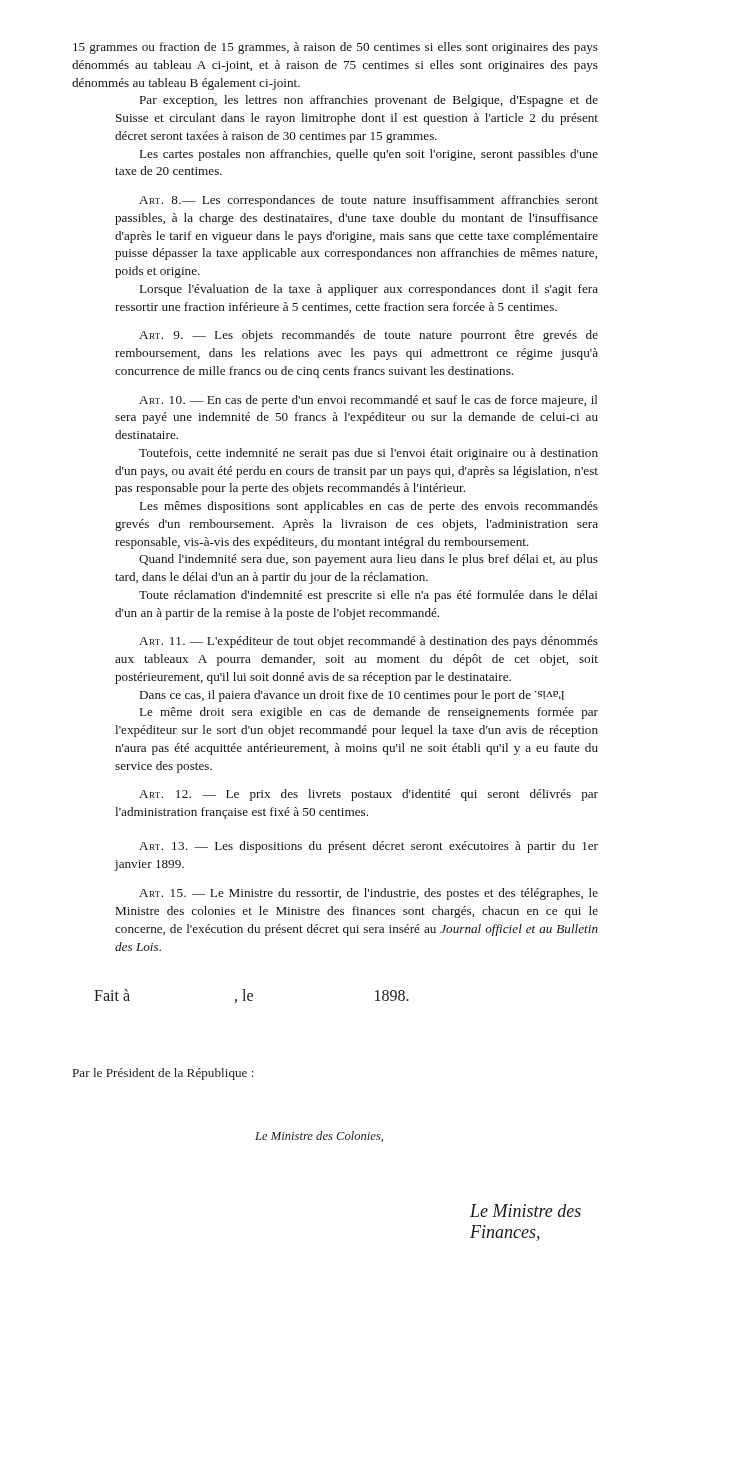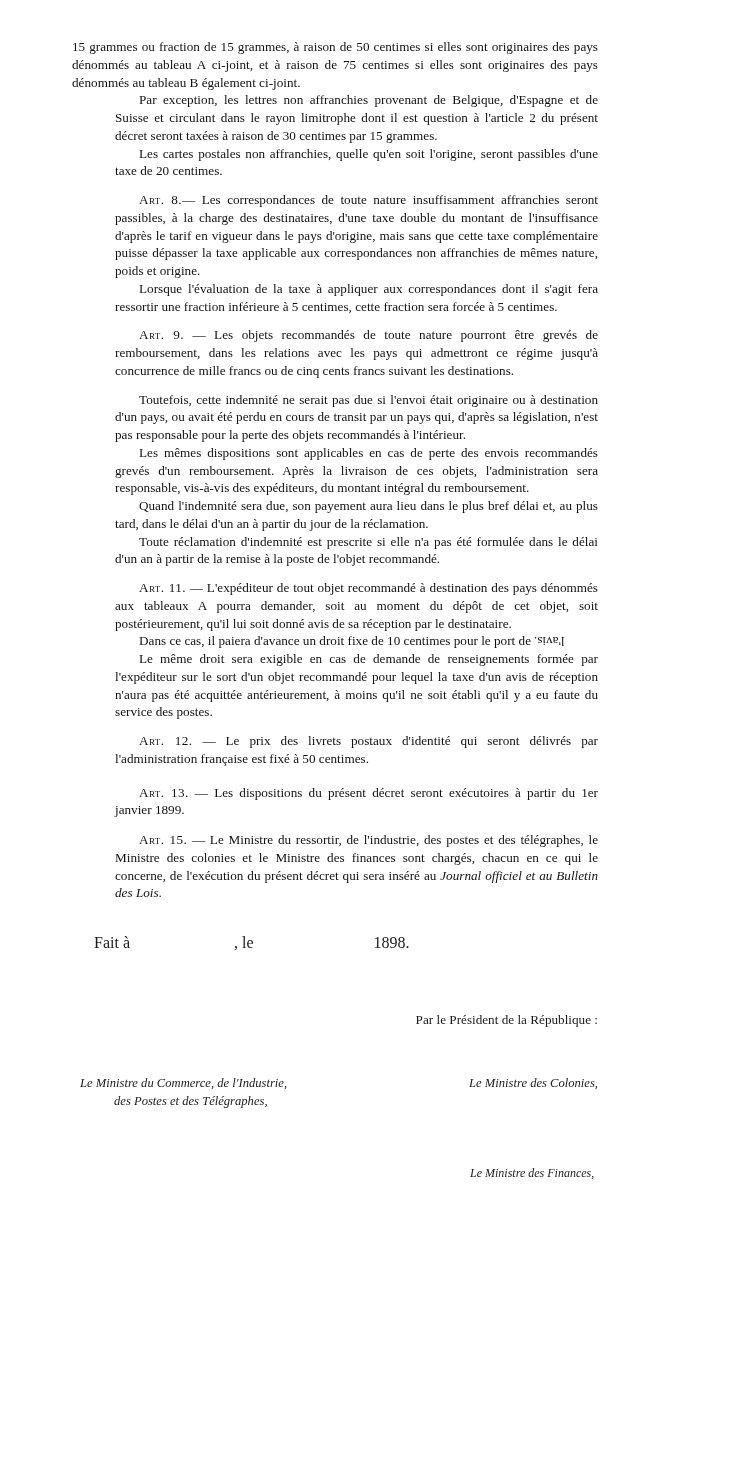"Art. 10. — En cas" p.para { html: none -> <p><span>Art. 10.</span> <span>—</span> <span>En cas de perte d'un envoi recommandé et sauf le cas de force majeure, il sera payé une indemnité de 50 francs à l'expéditeur ou sur la demande de celui-ci au destinataire.</span></p> }
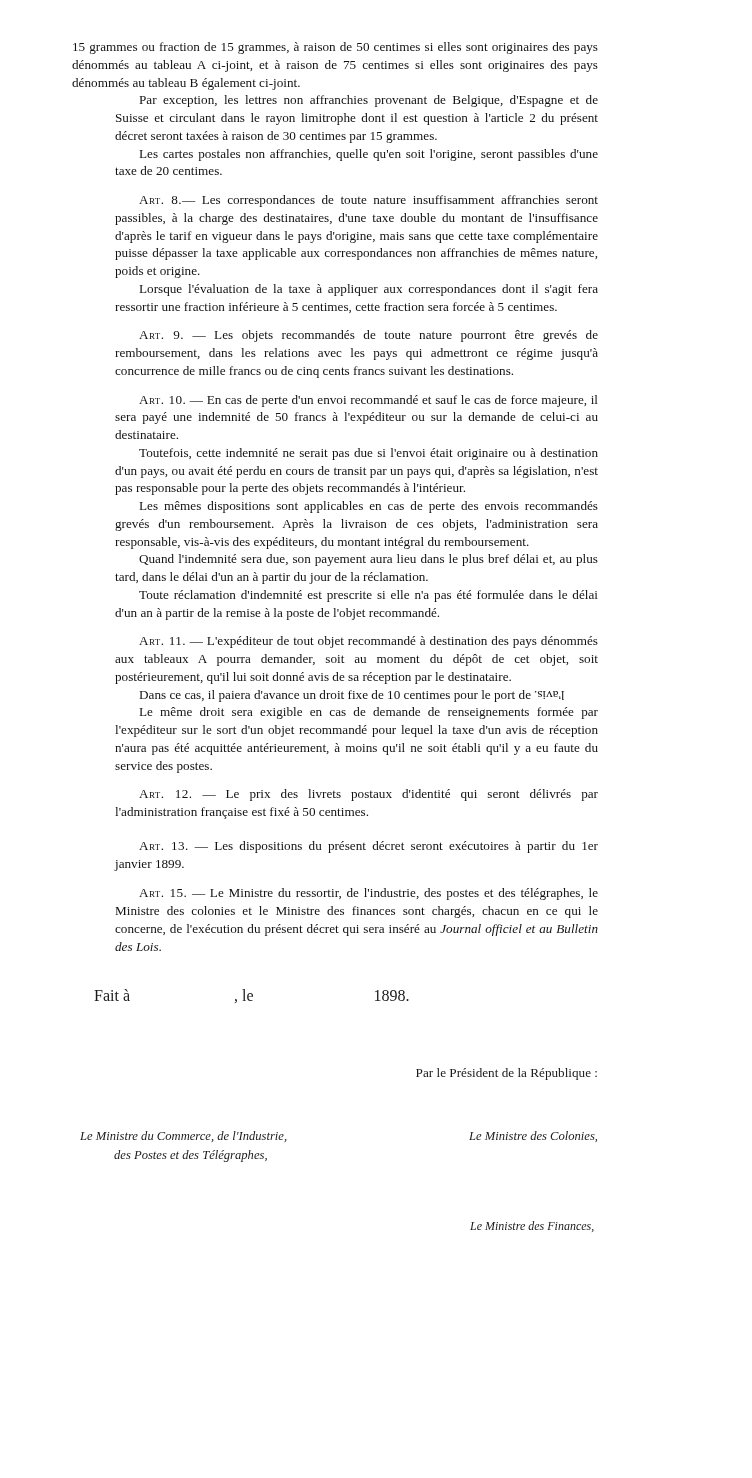"Par le Président de la" .sig-center { text-align: right -> left }
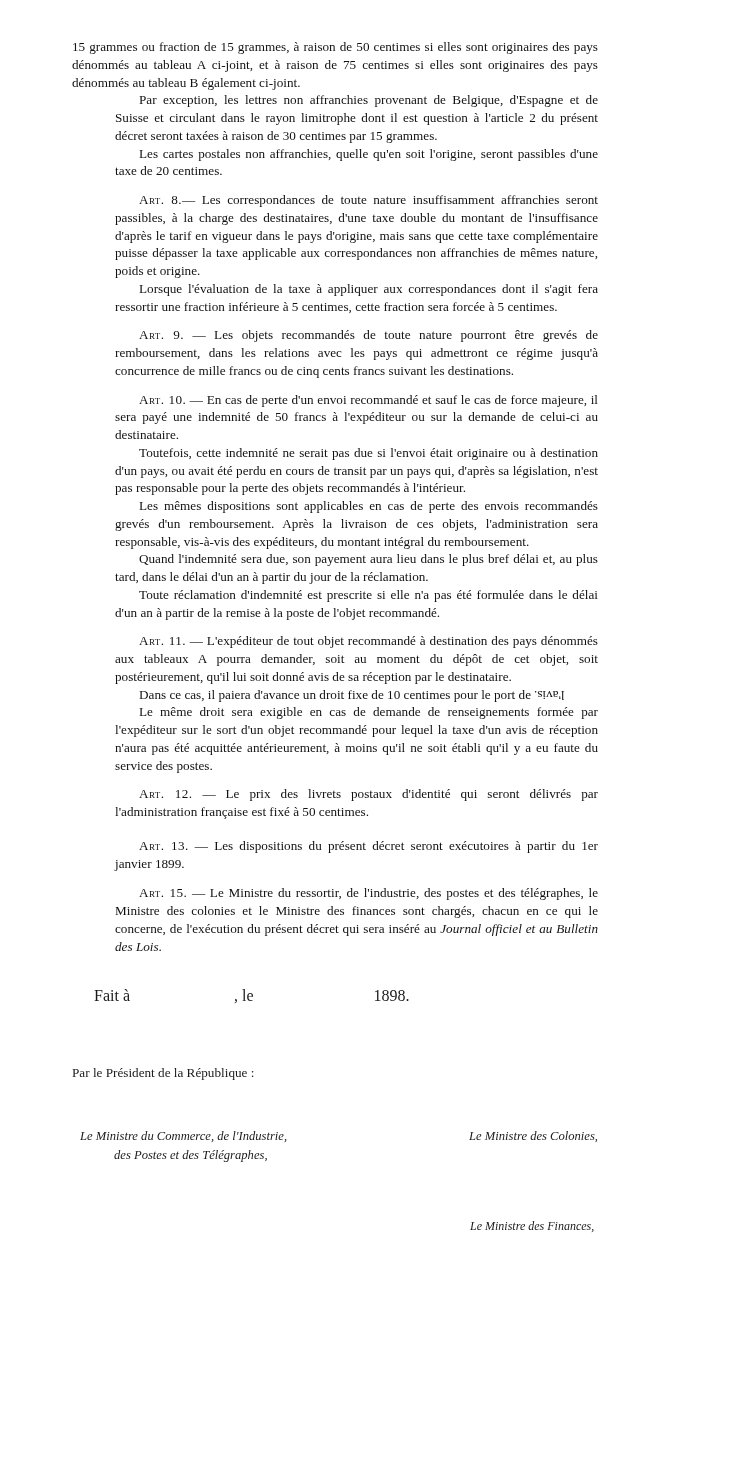"Le Ministre du Commerce, de" div.sign-left { html: <div> <span>Le Ministre du Commerce, de l'Industrie,</span> <span>des Postes et des Télégraphes,</span> </div> -> none }
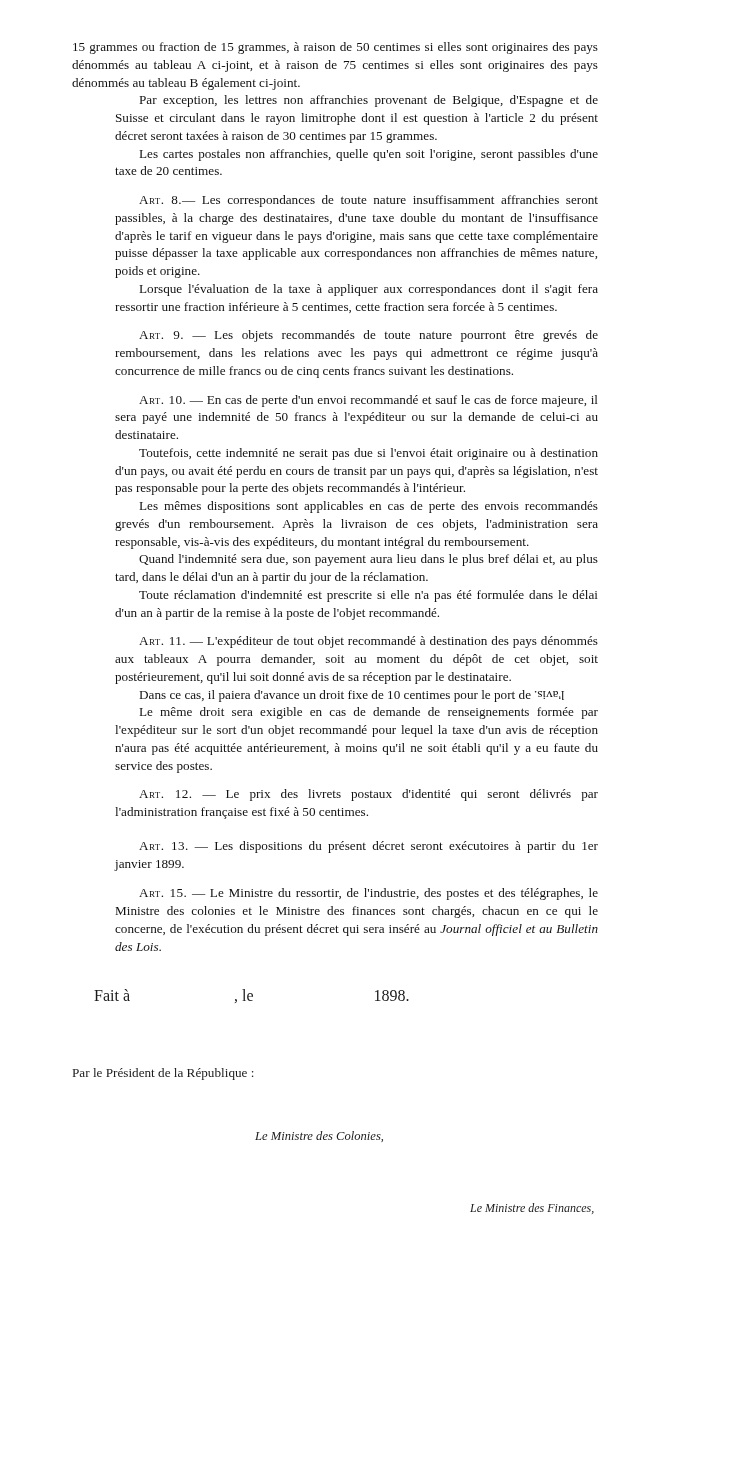"Le Ministre des Finances," .sign-bottom { font-size: 12px -> 18px }
